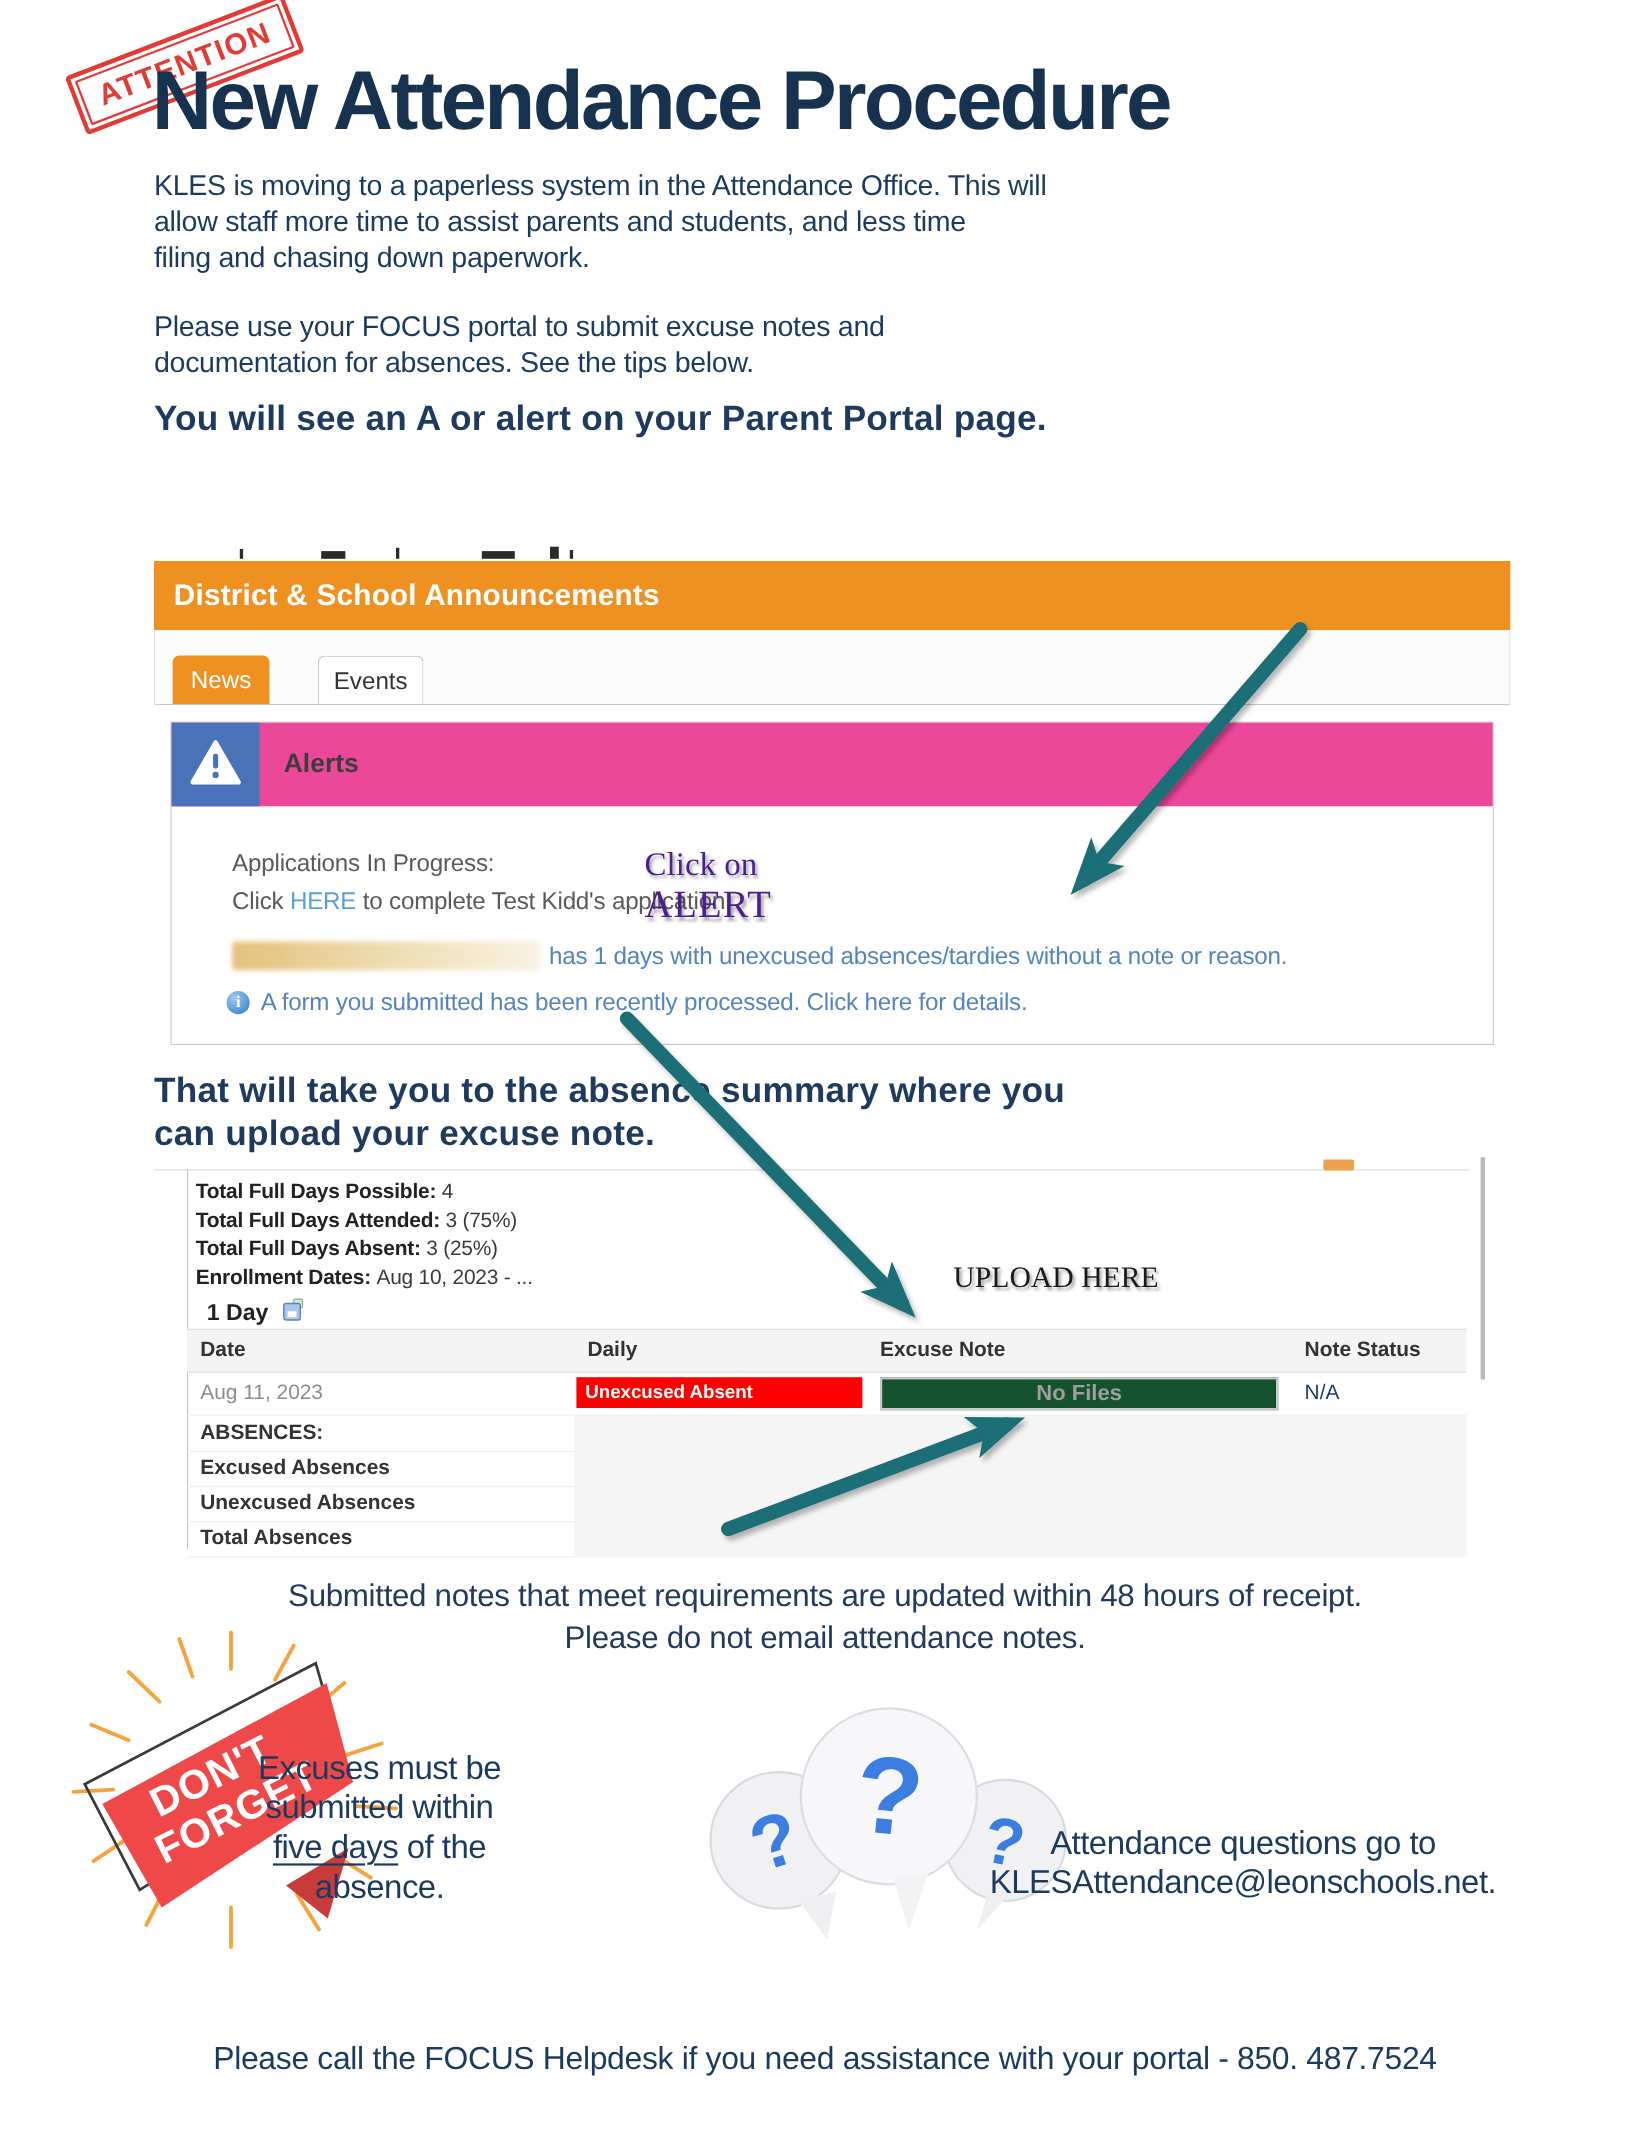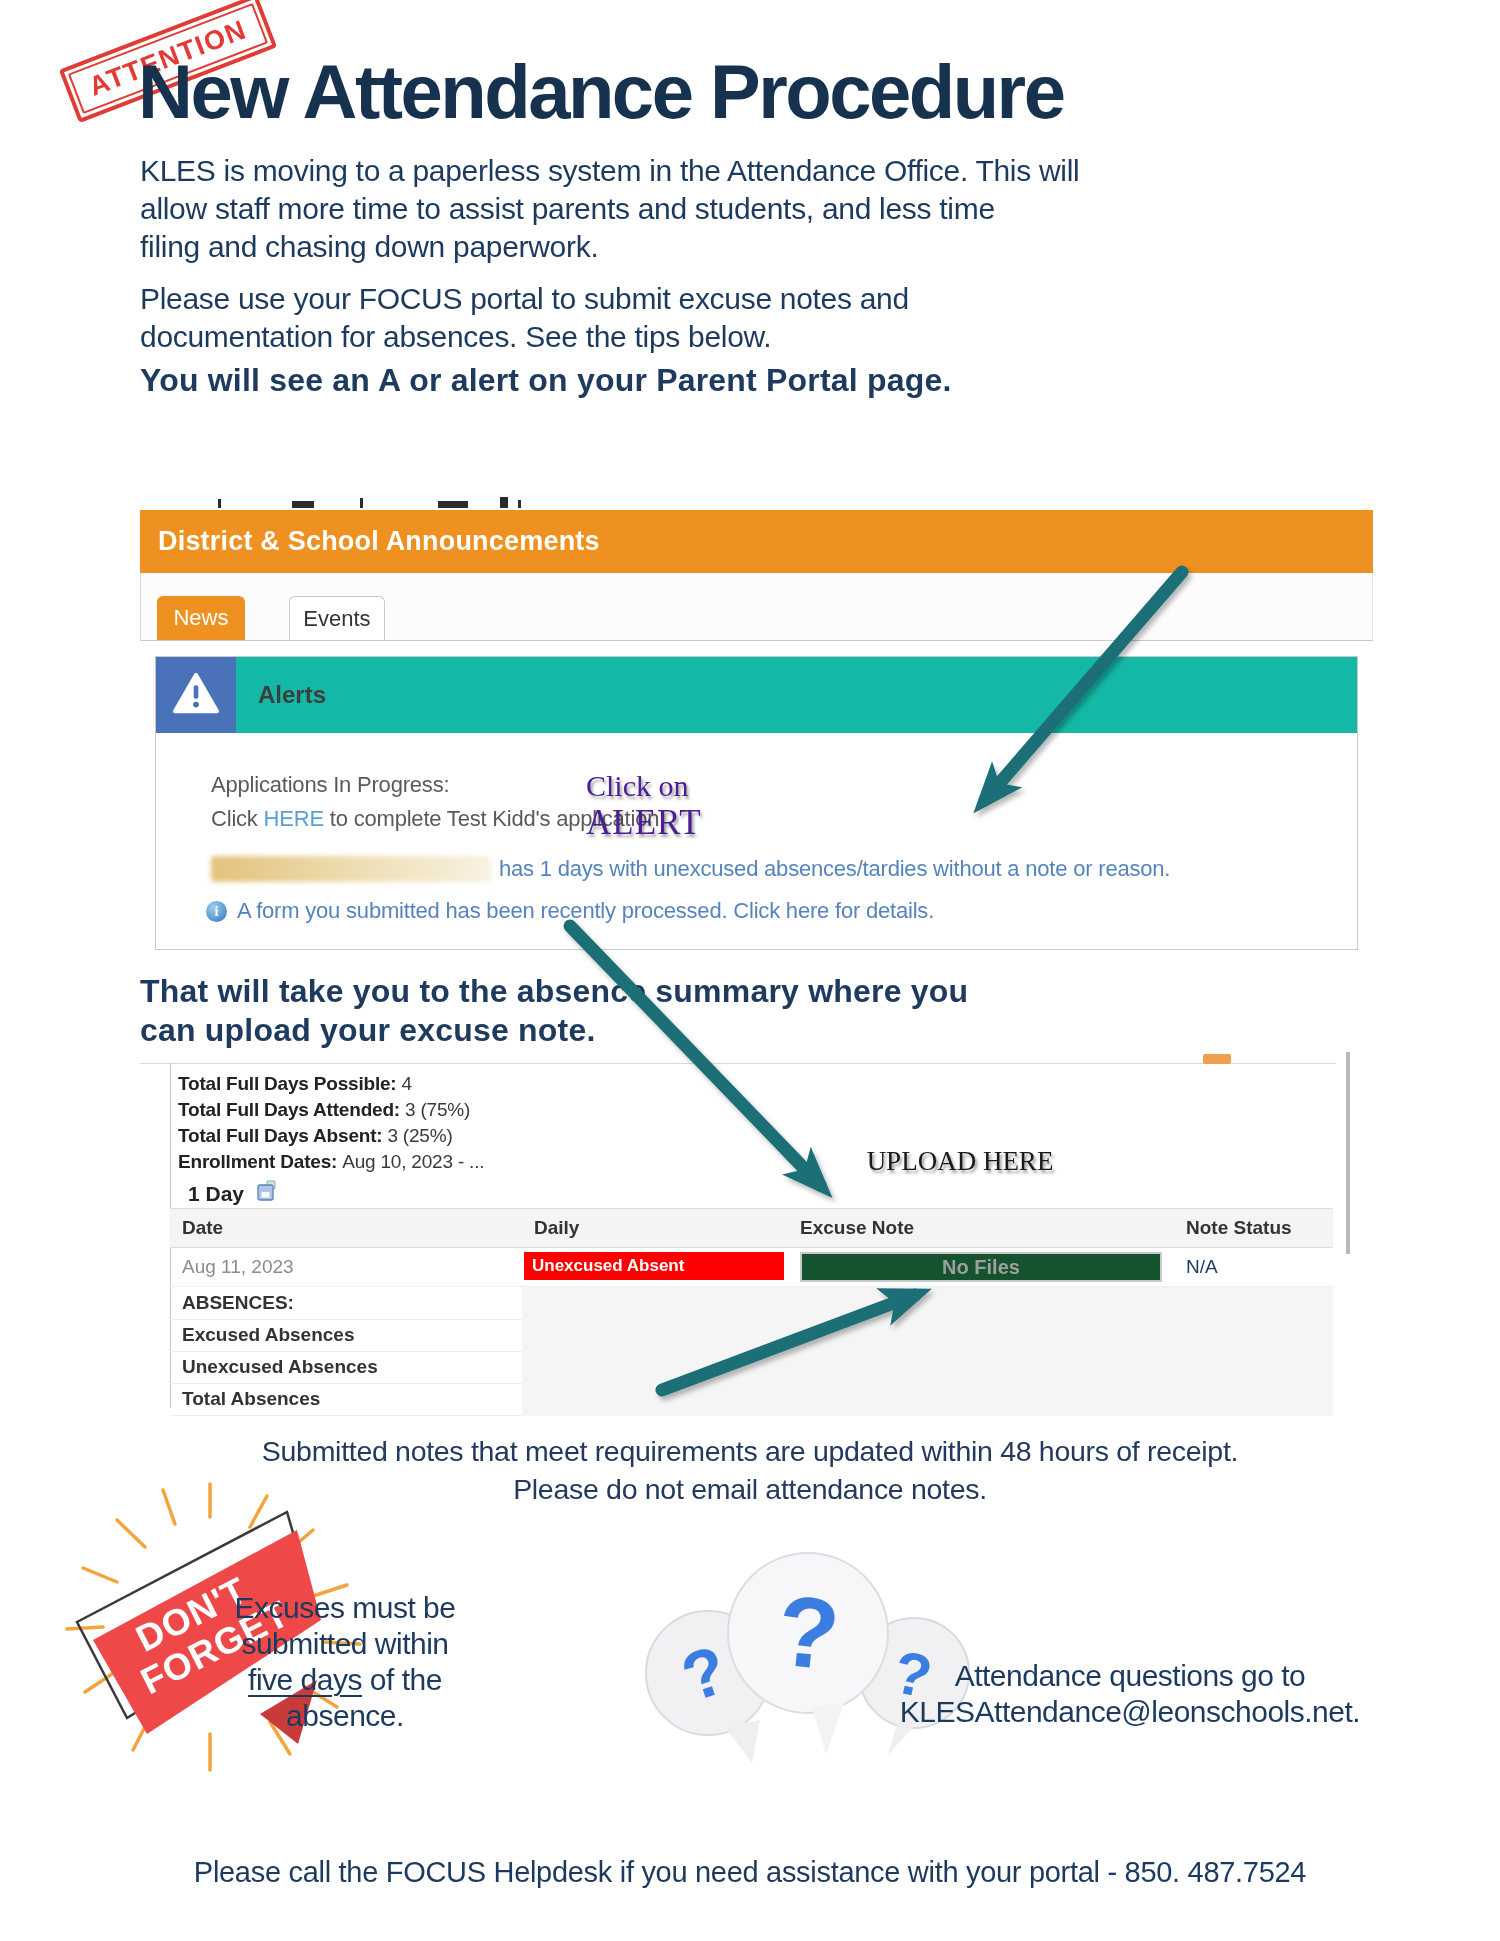"KLES is moving to a" .para { font-size: 30px -> 26px }
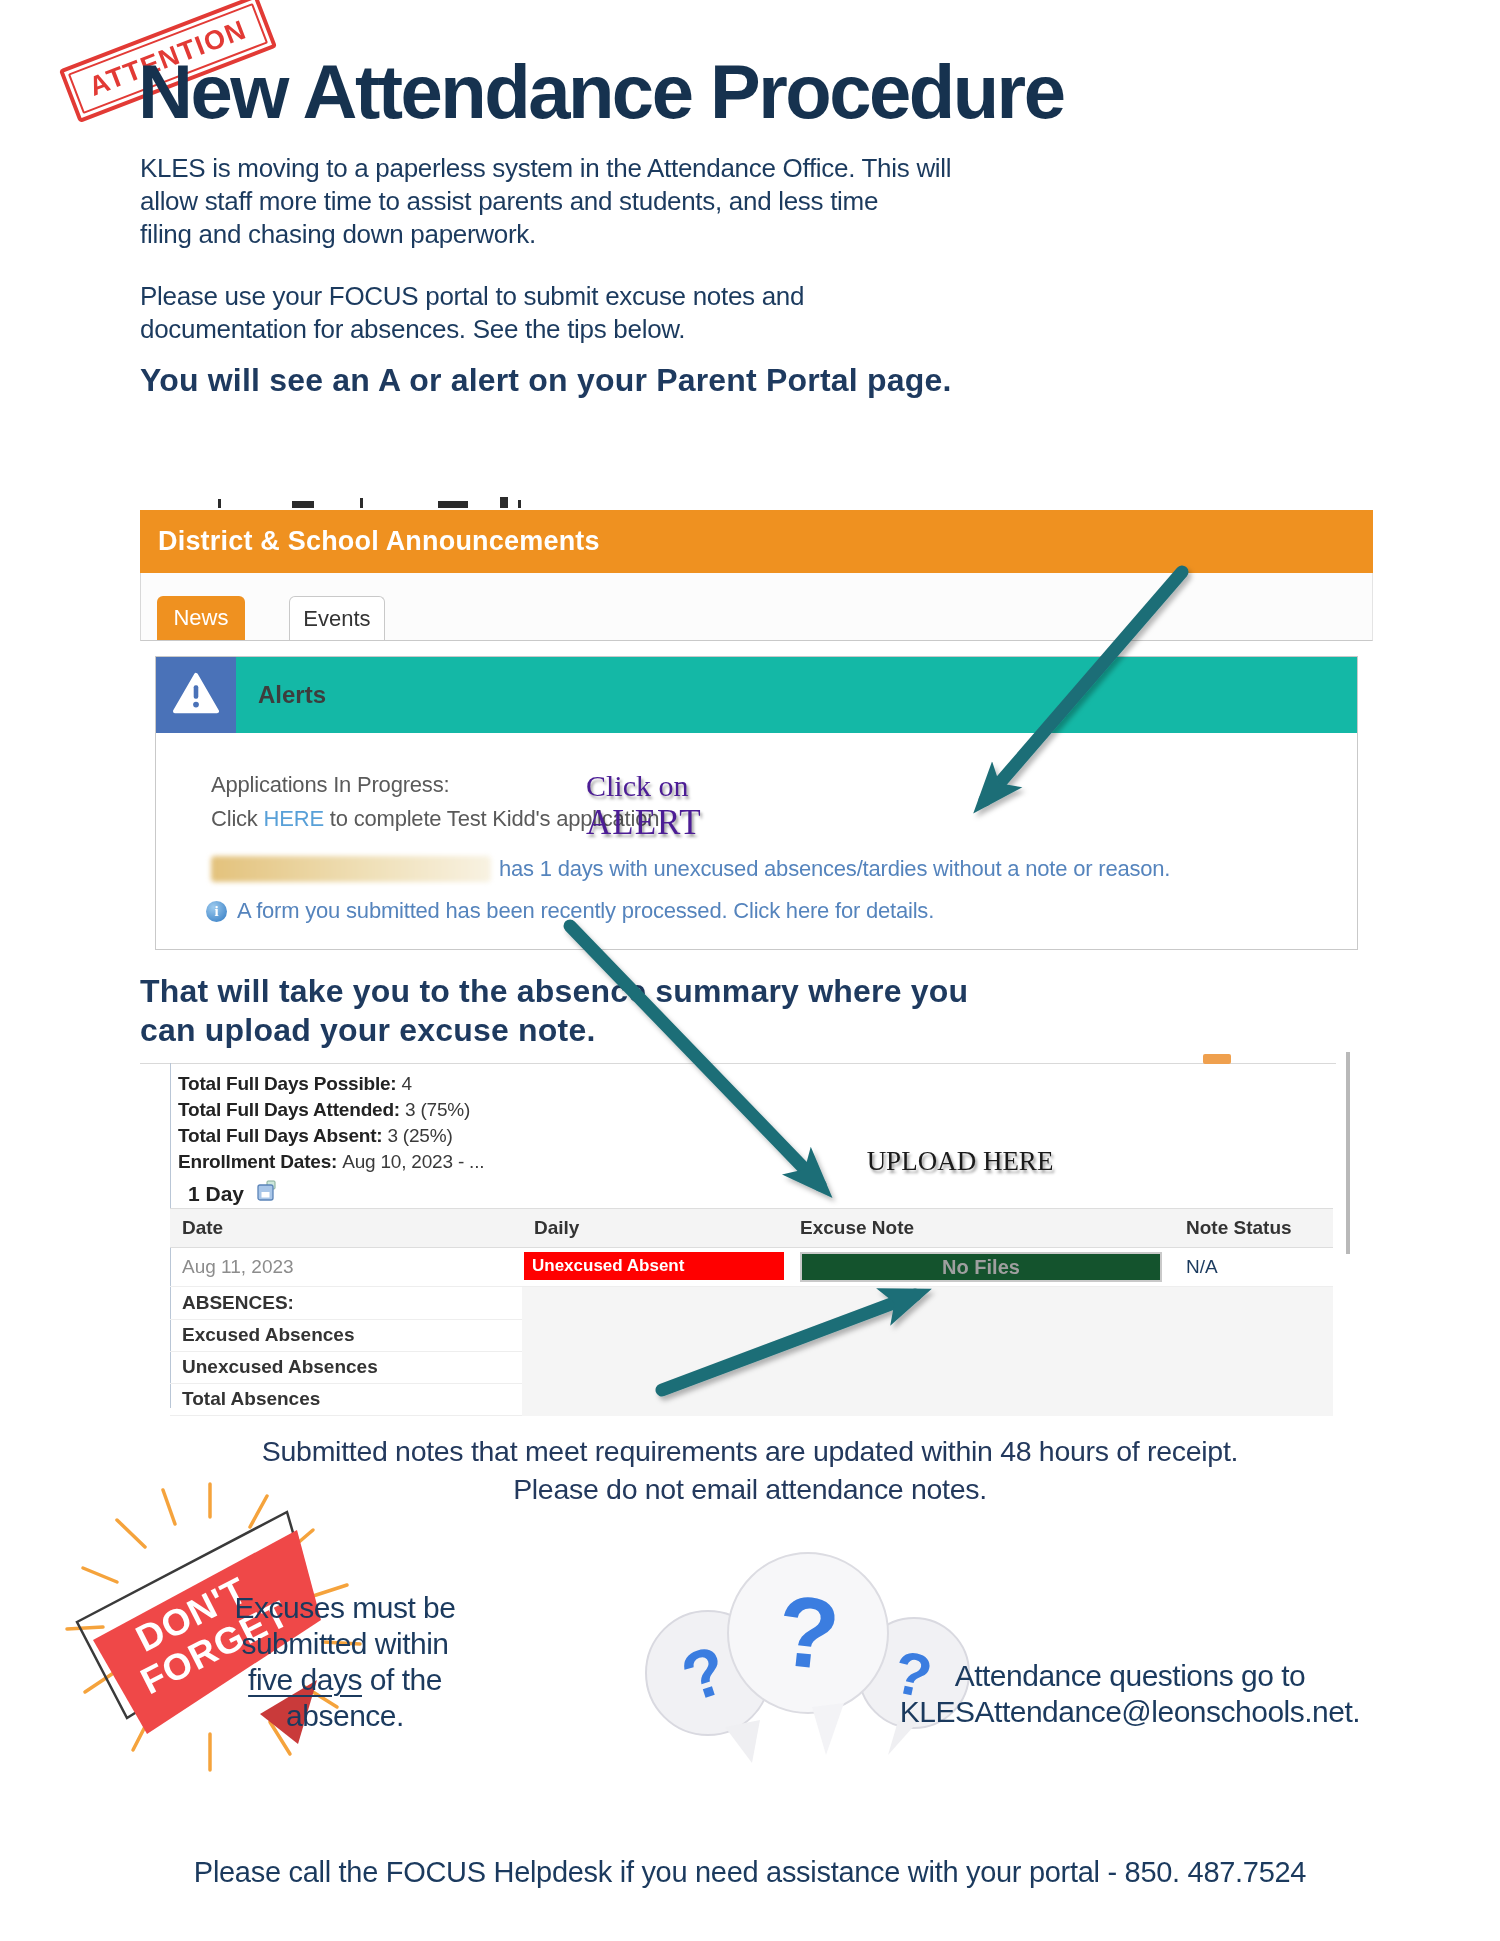"Alerts" .alerts-head { background: #14b8a6 -> #ec4899 }
